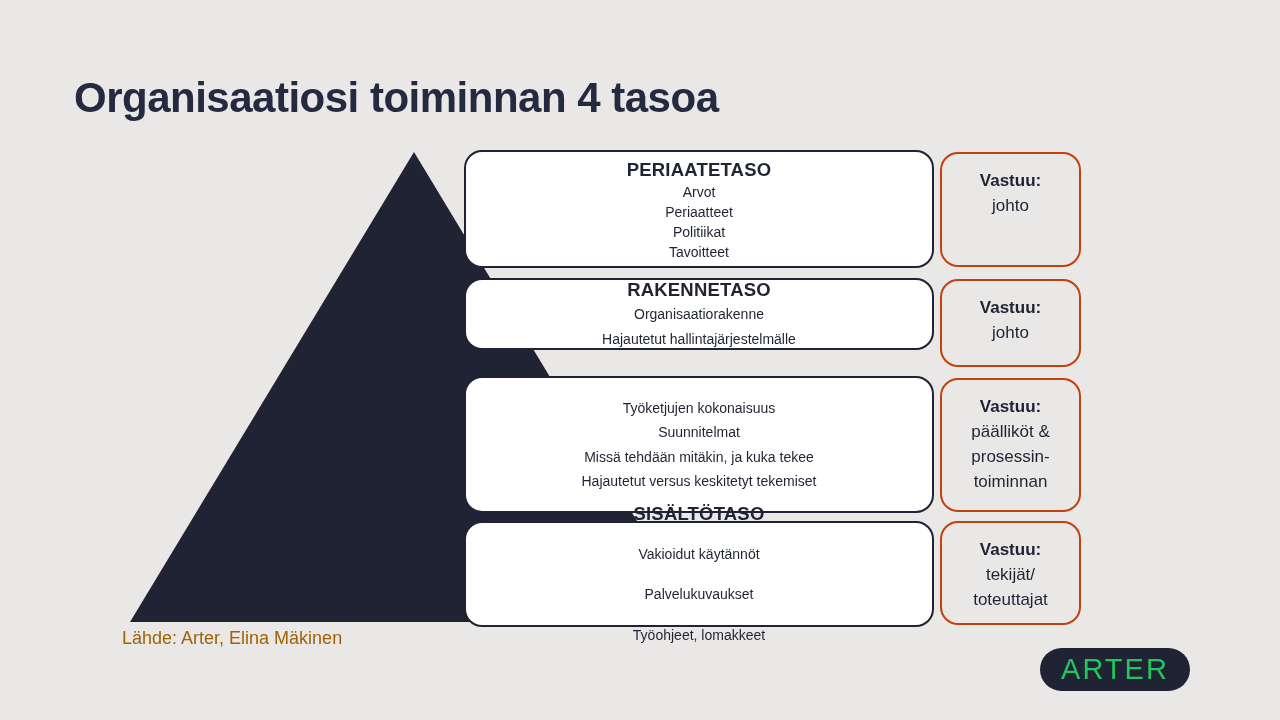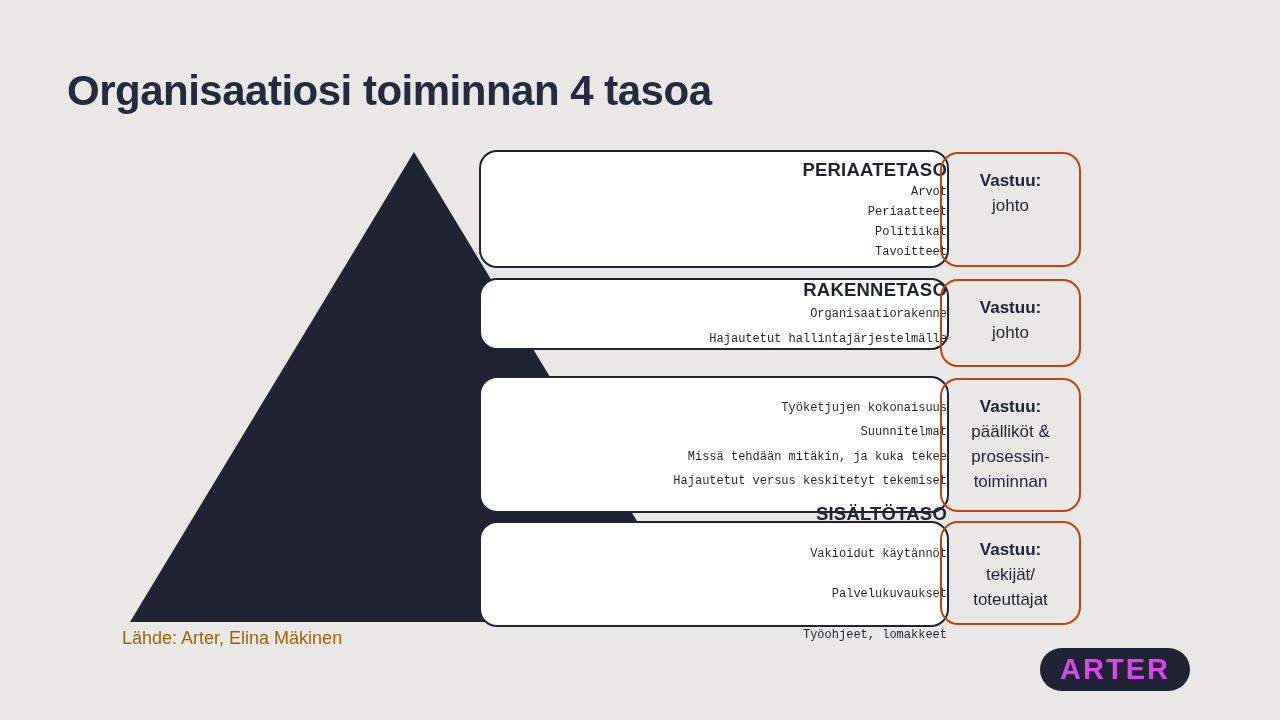"Organisaatiosi toiminnan 4 tasoa" .slide-title { margin: 1px -> 8px }
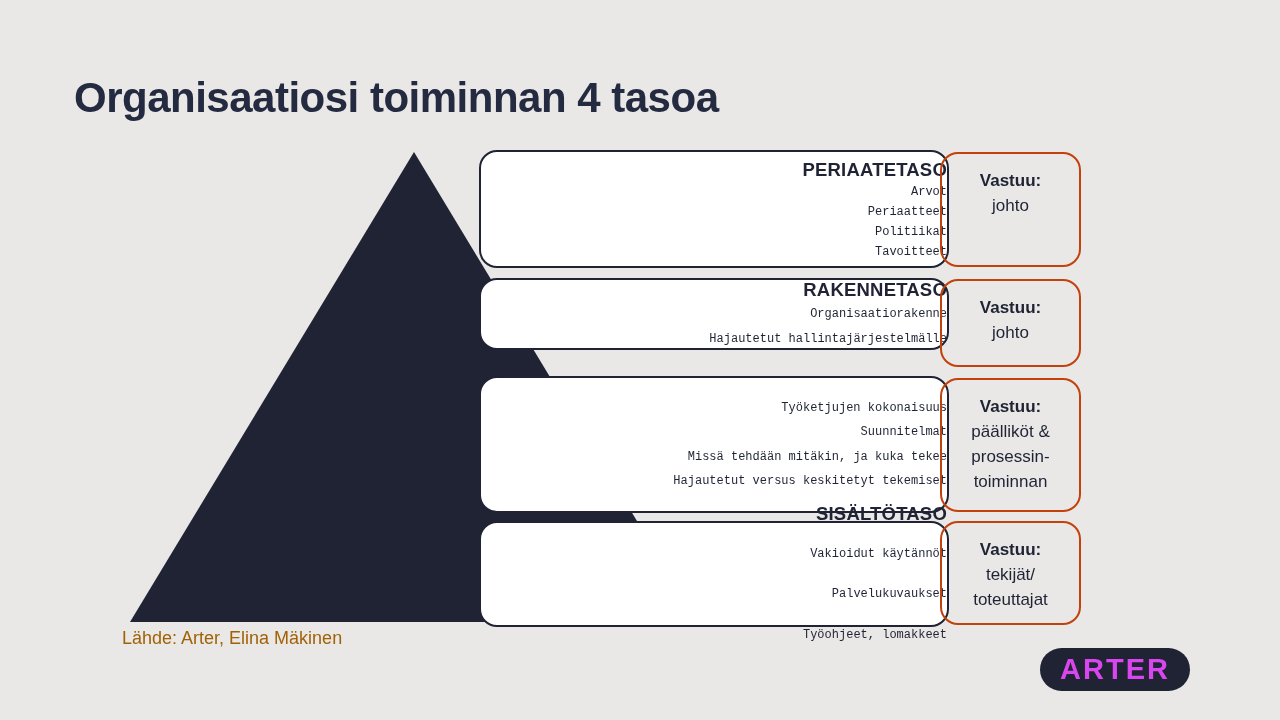"PERIAATETASO" .level-box { align-items: flex-end -> center; left: 479px -> 464px }
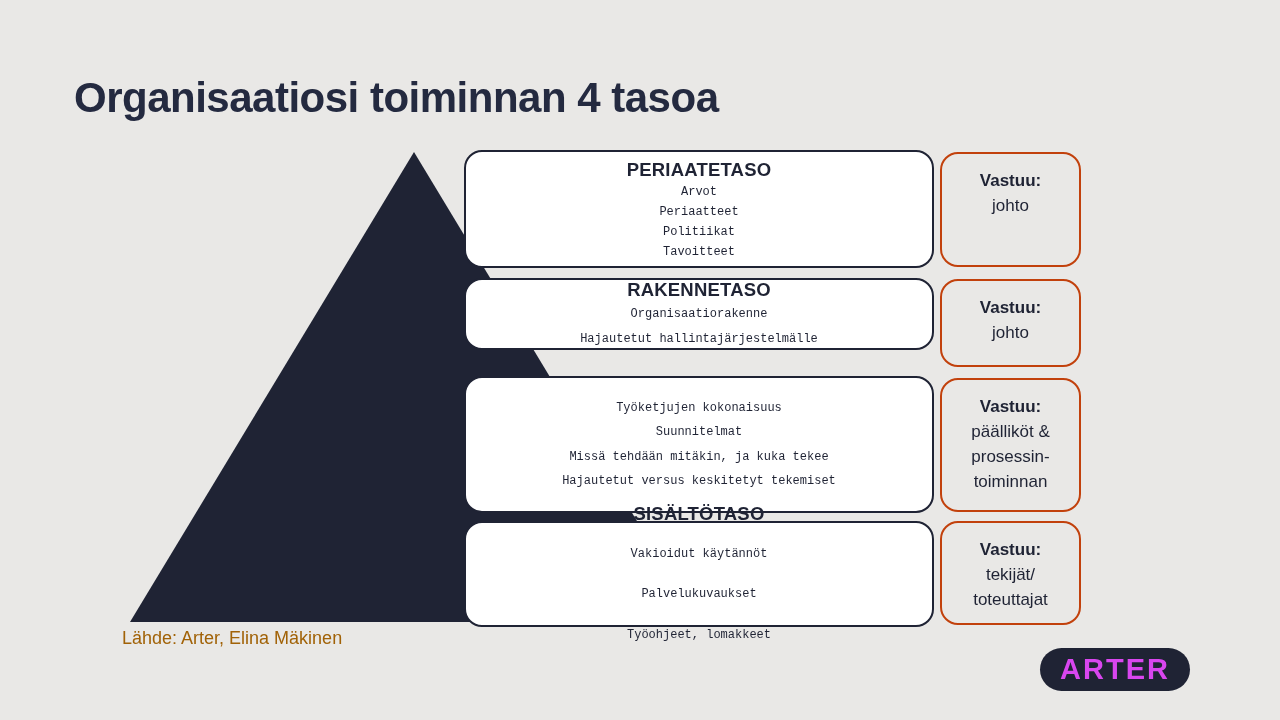"Arvot" .level-item { font-family: Liberation Mono, monospace -> none; font-size: 12px -> 14px }
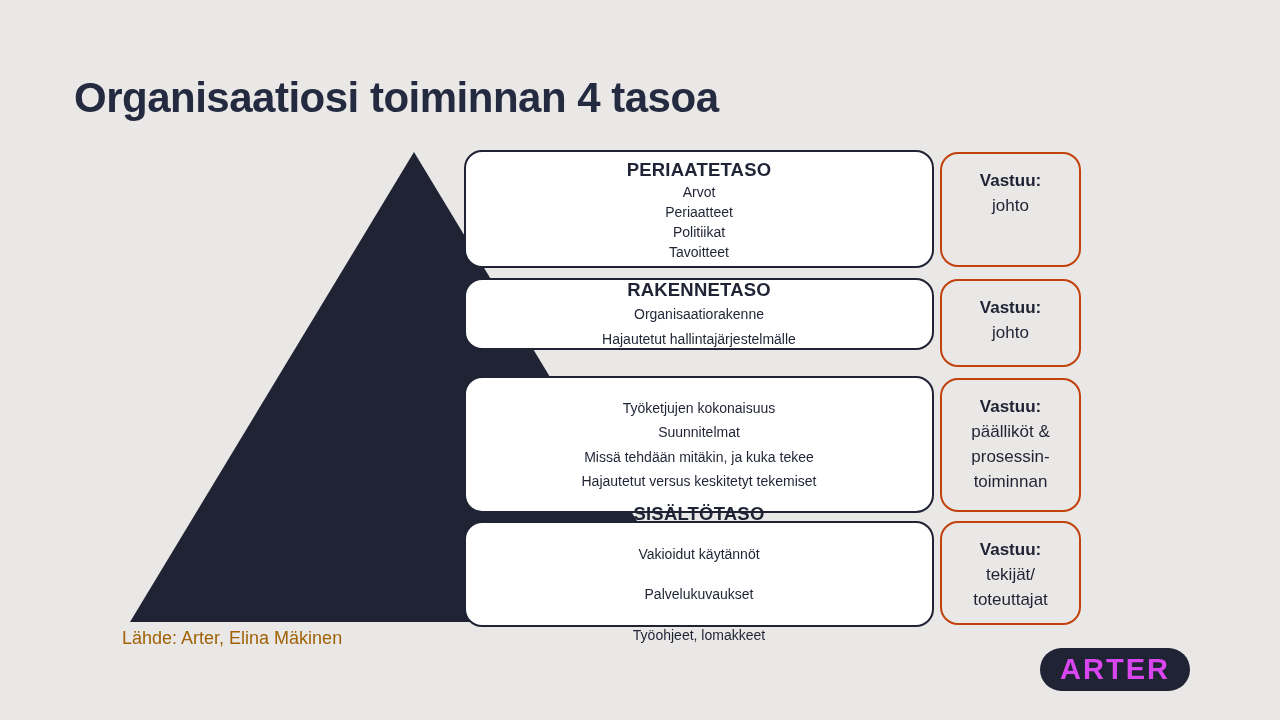"ARTER" .logo-text { color: #d946ef -> #22c55e; font-weight: bold -> normal }
